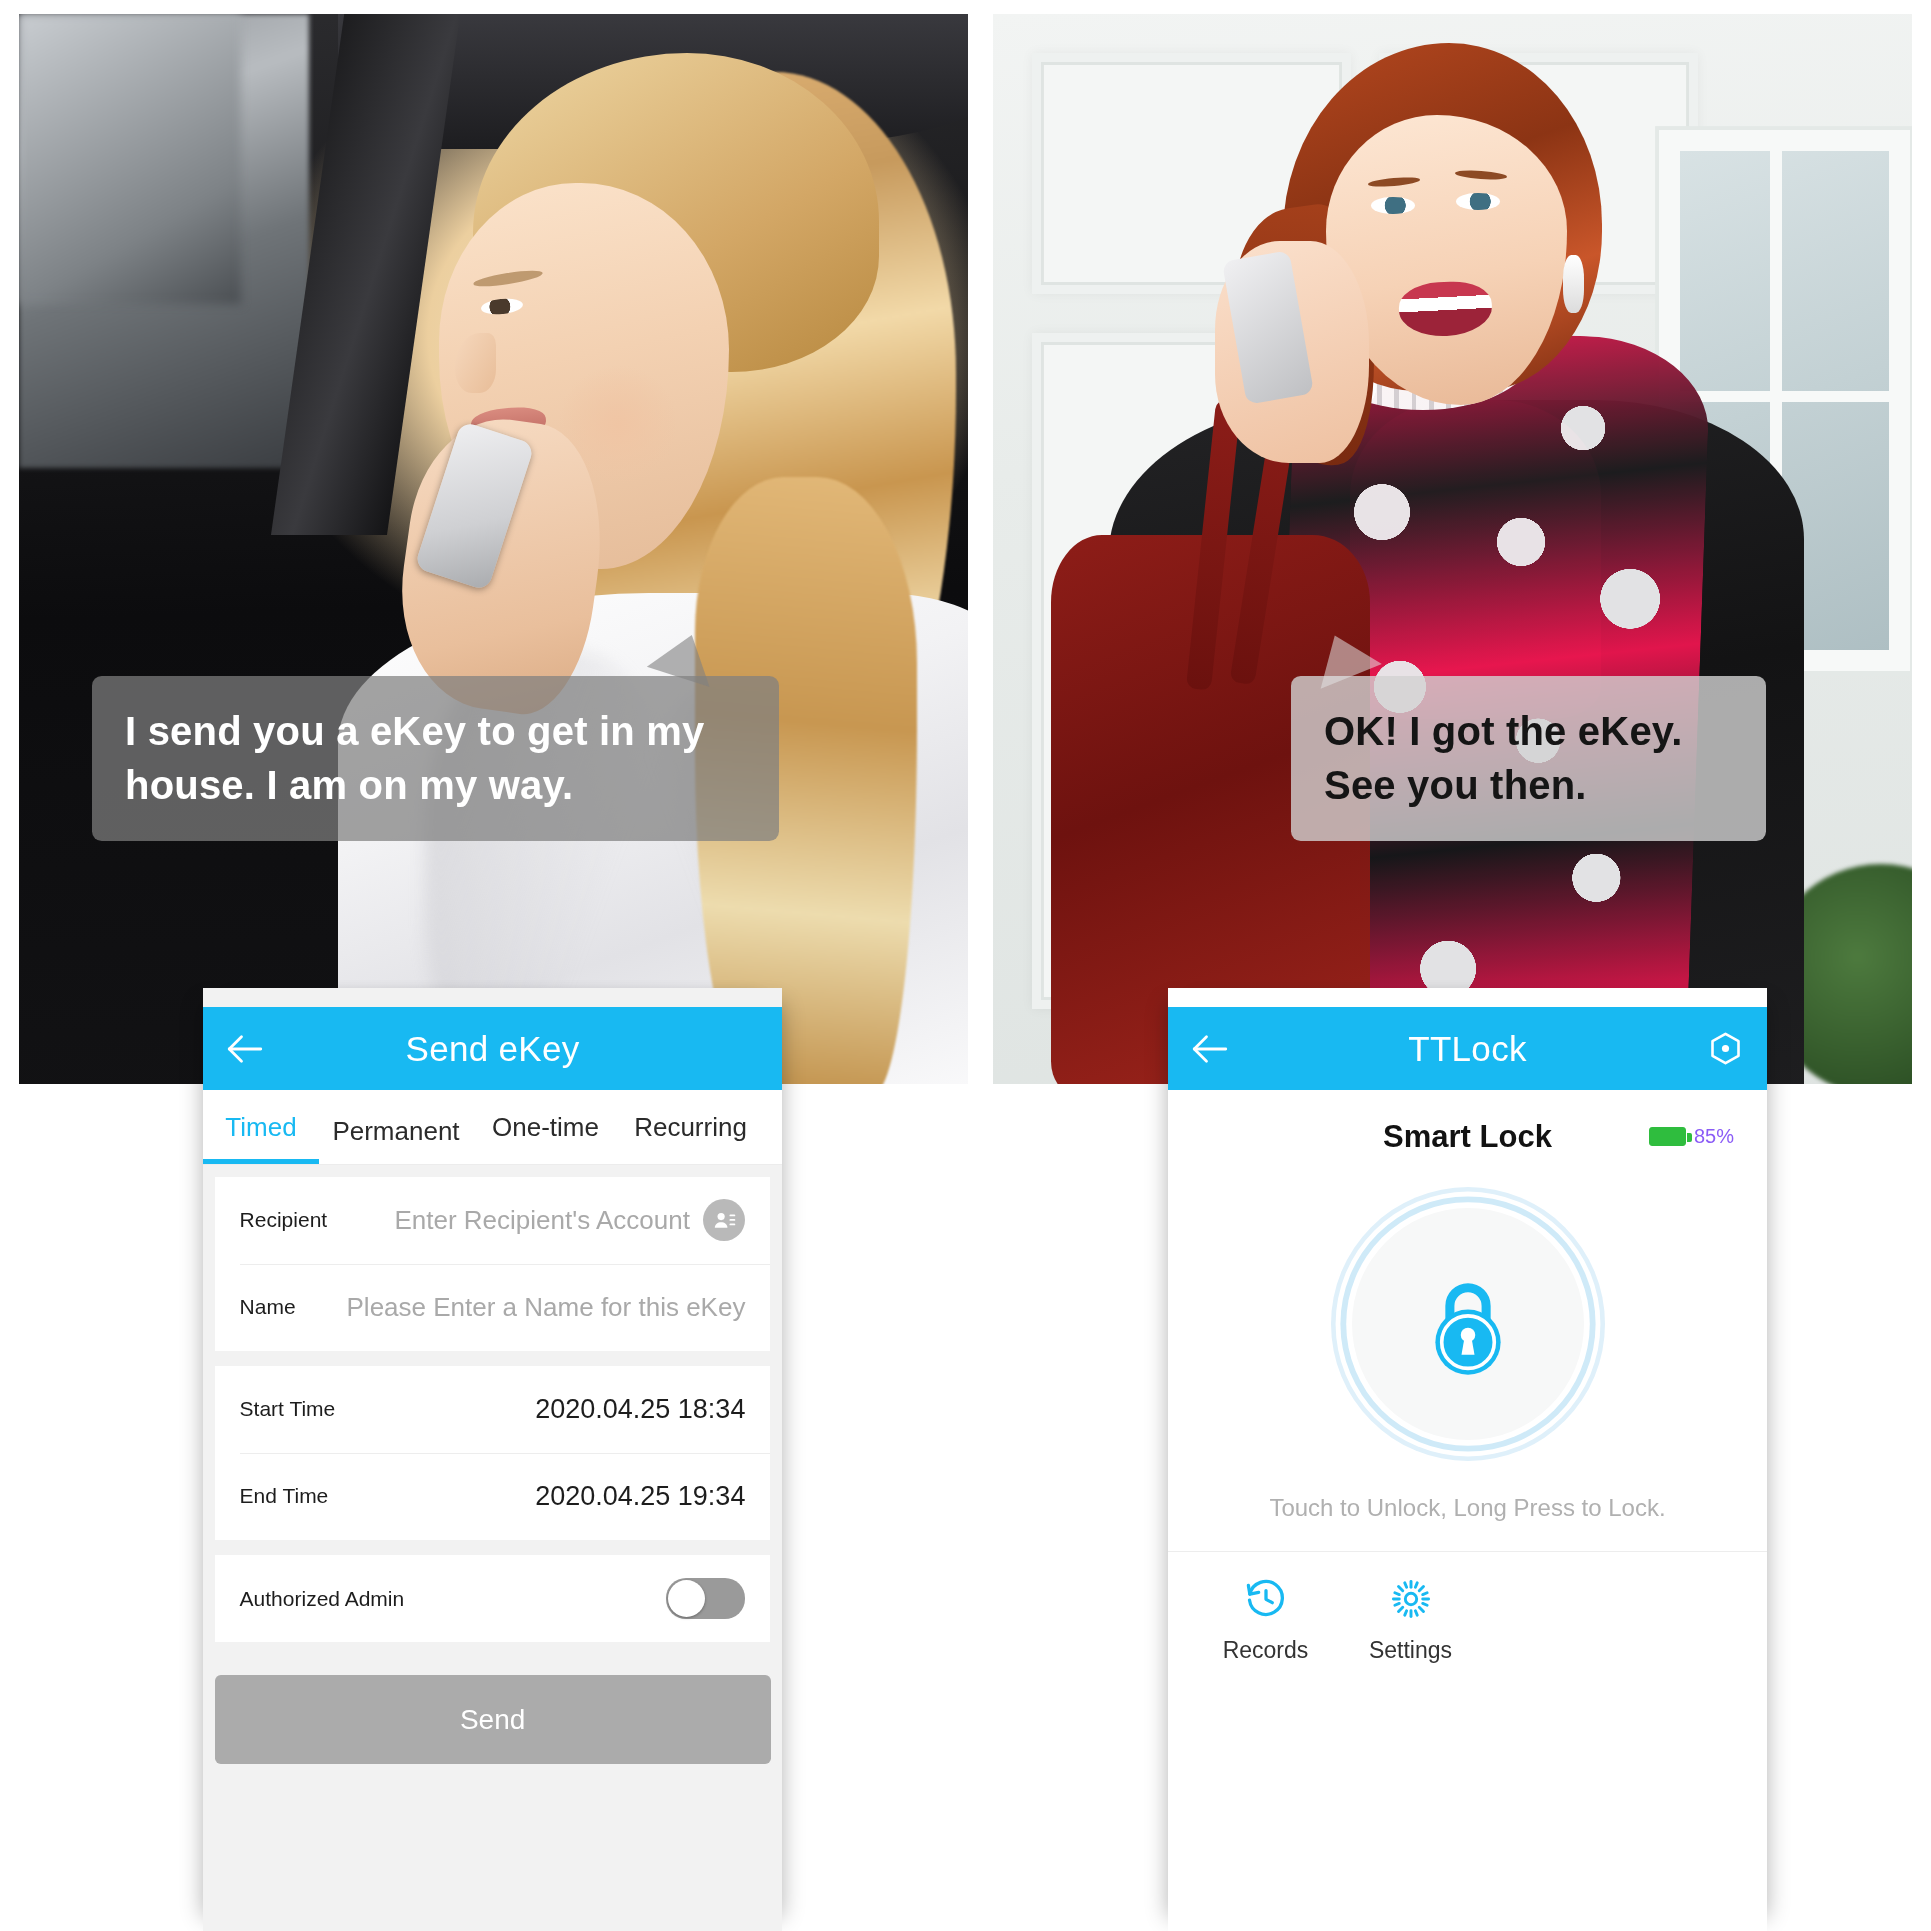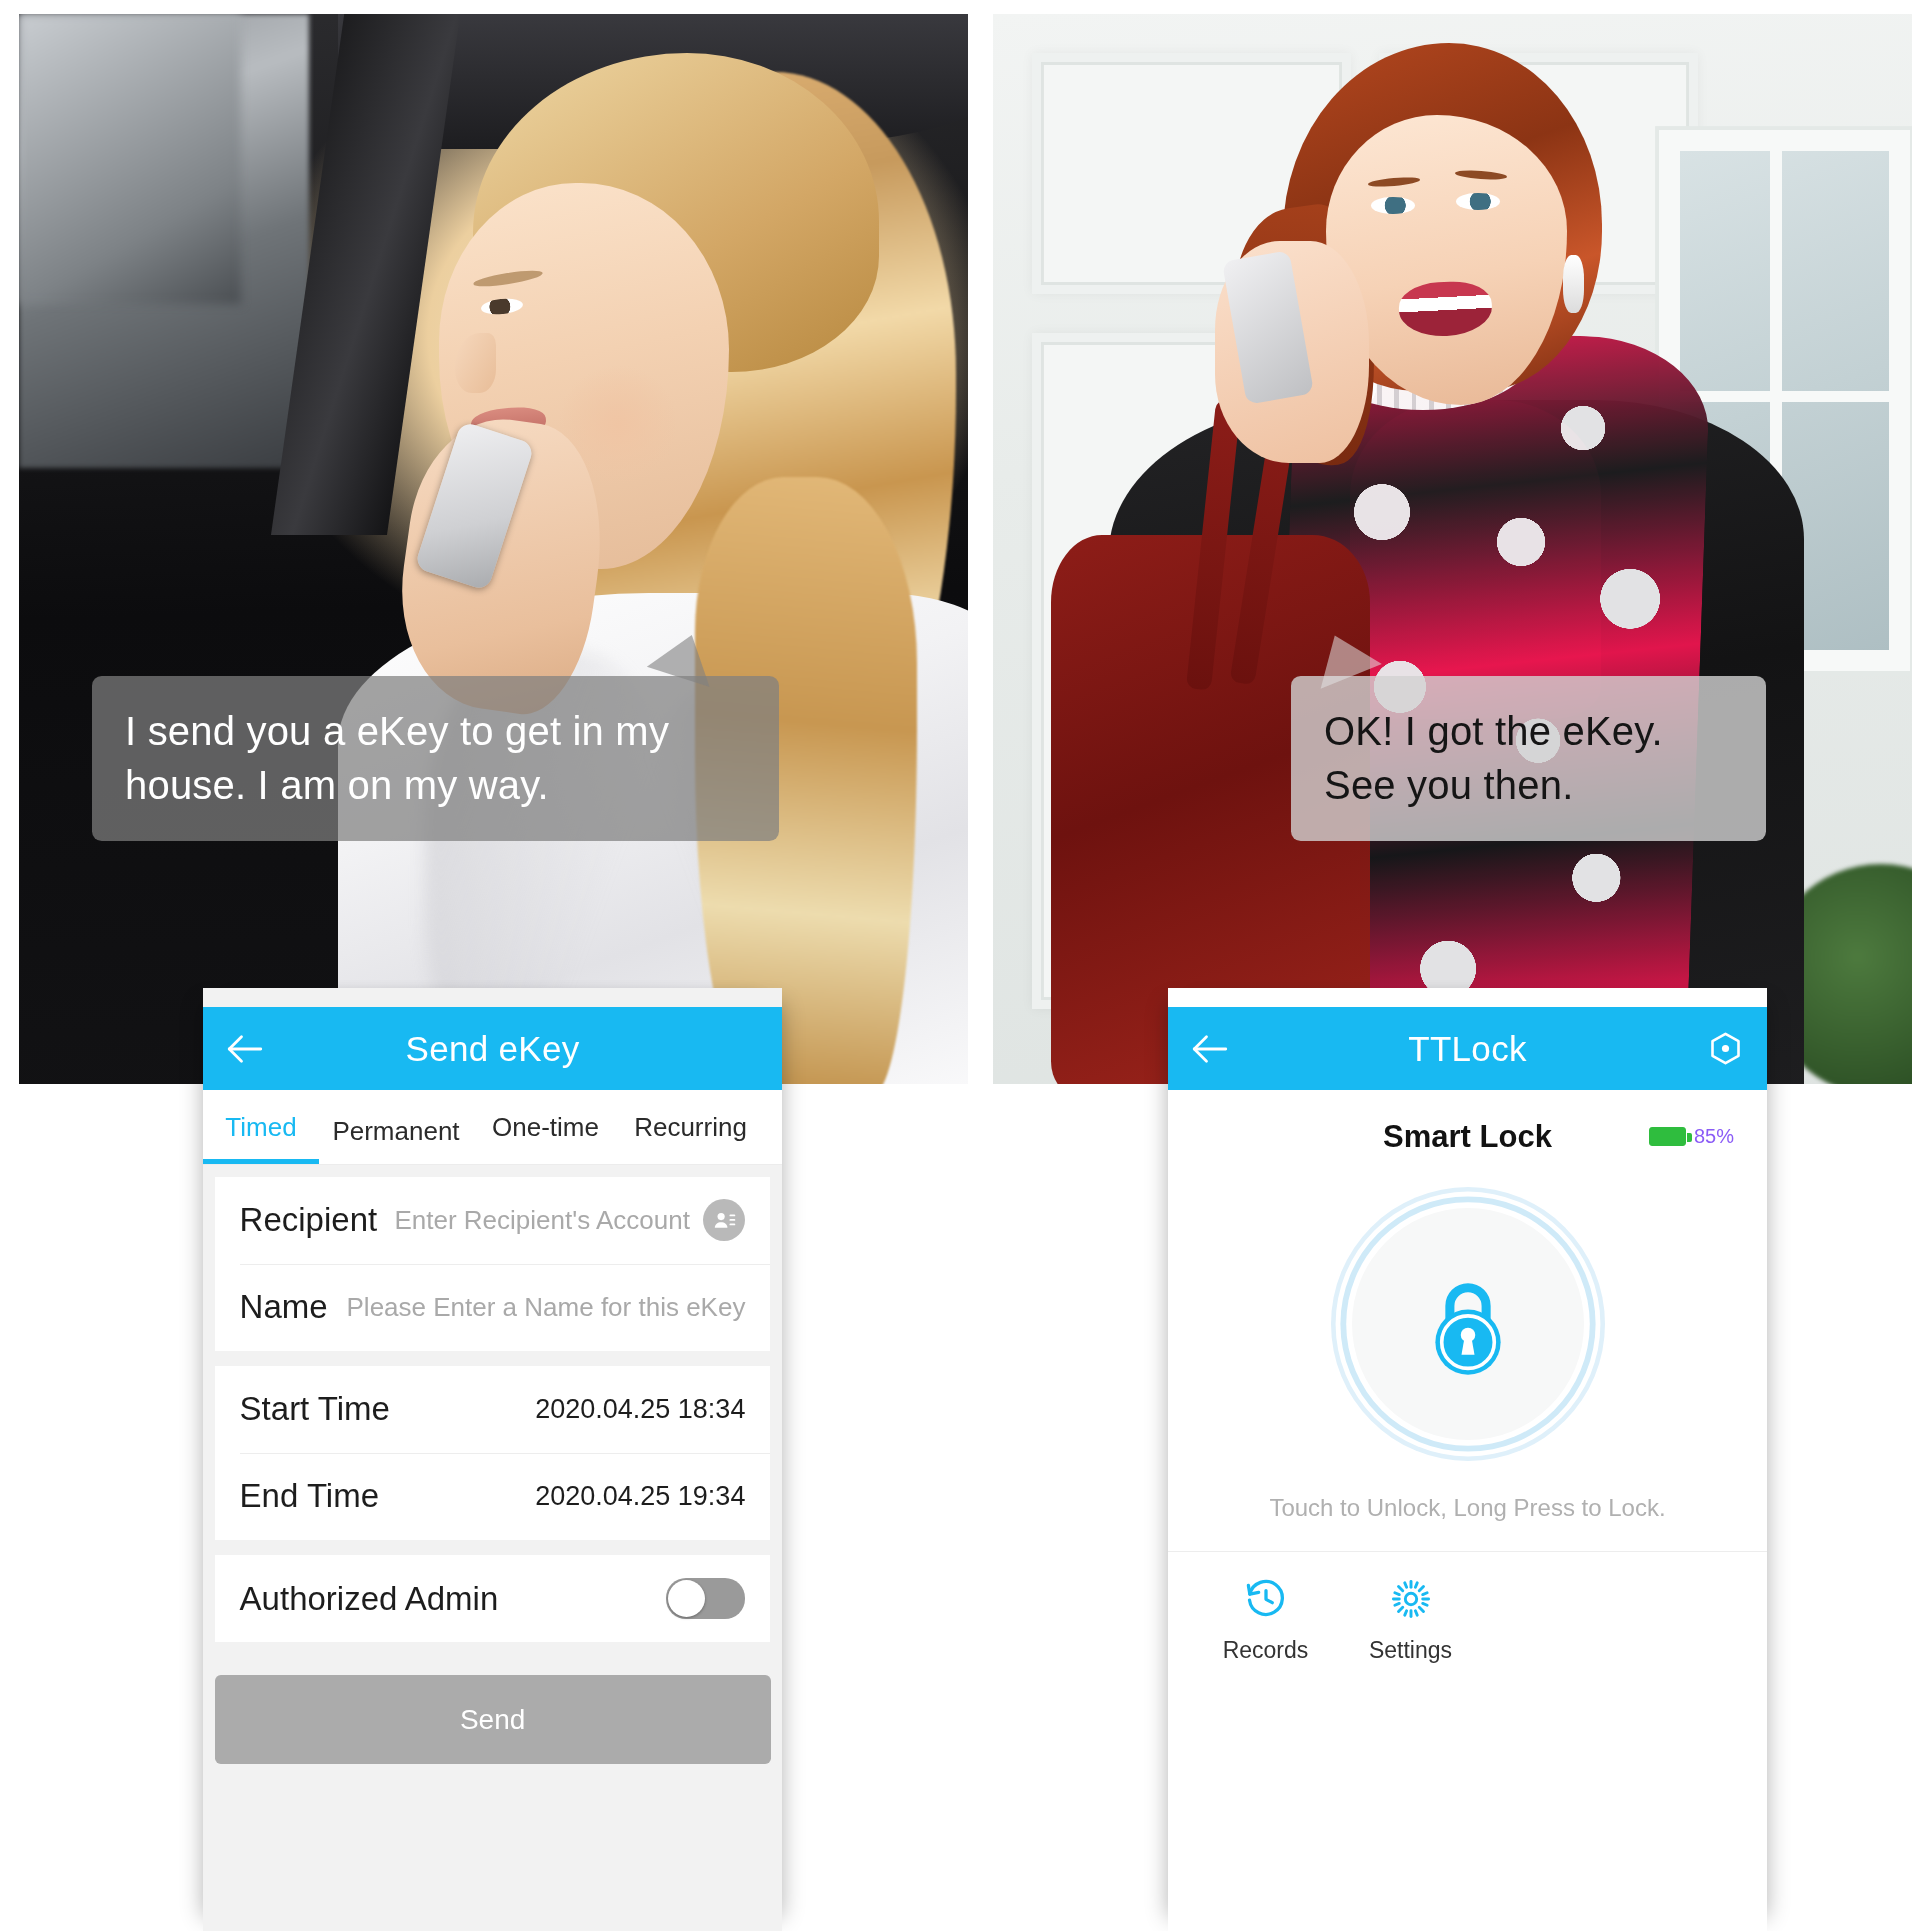"I send you a eKey" .bubble { font-weight: none -> bold }
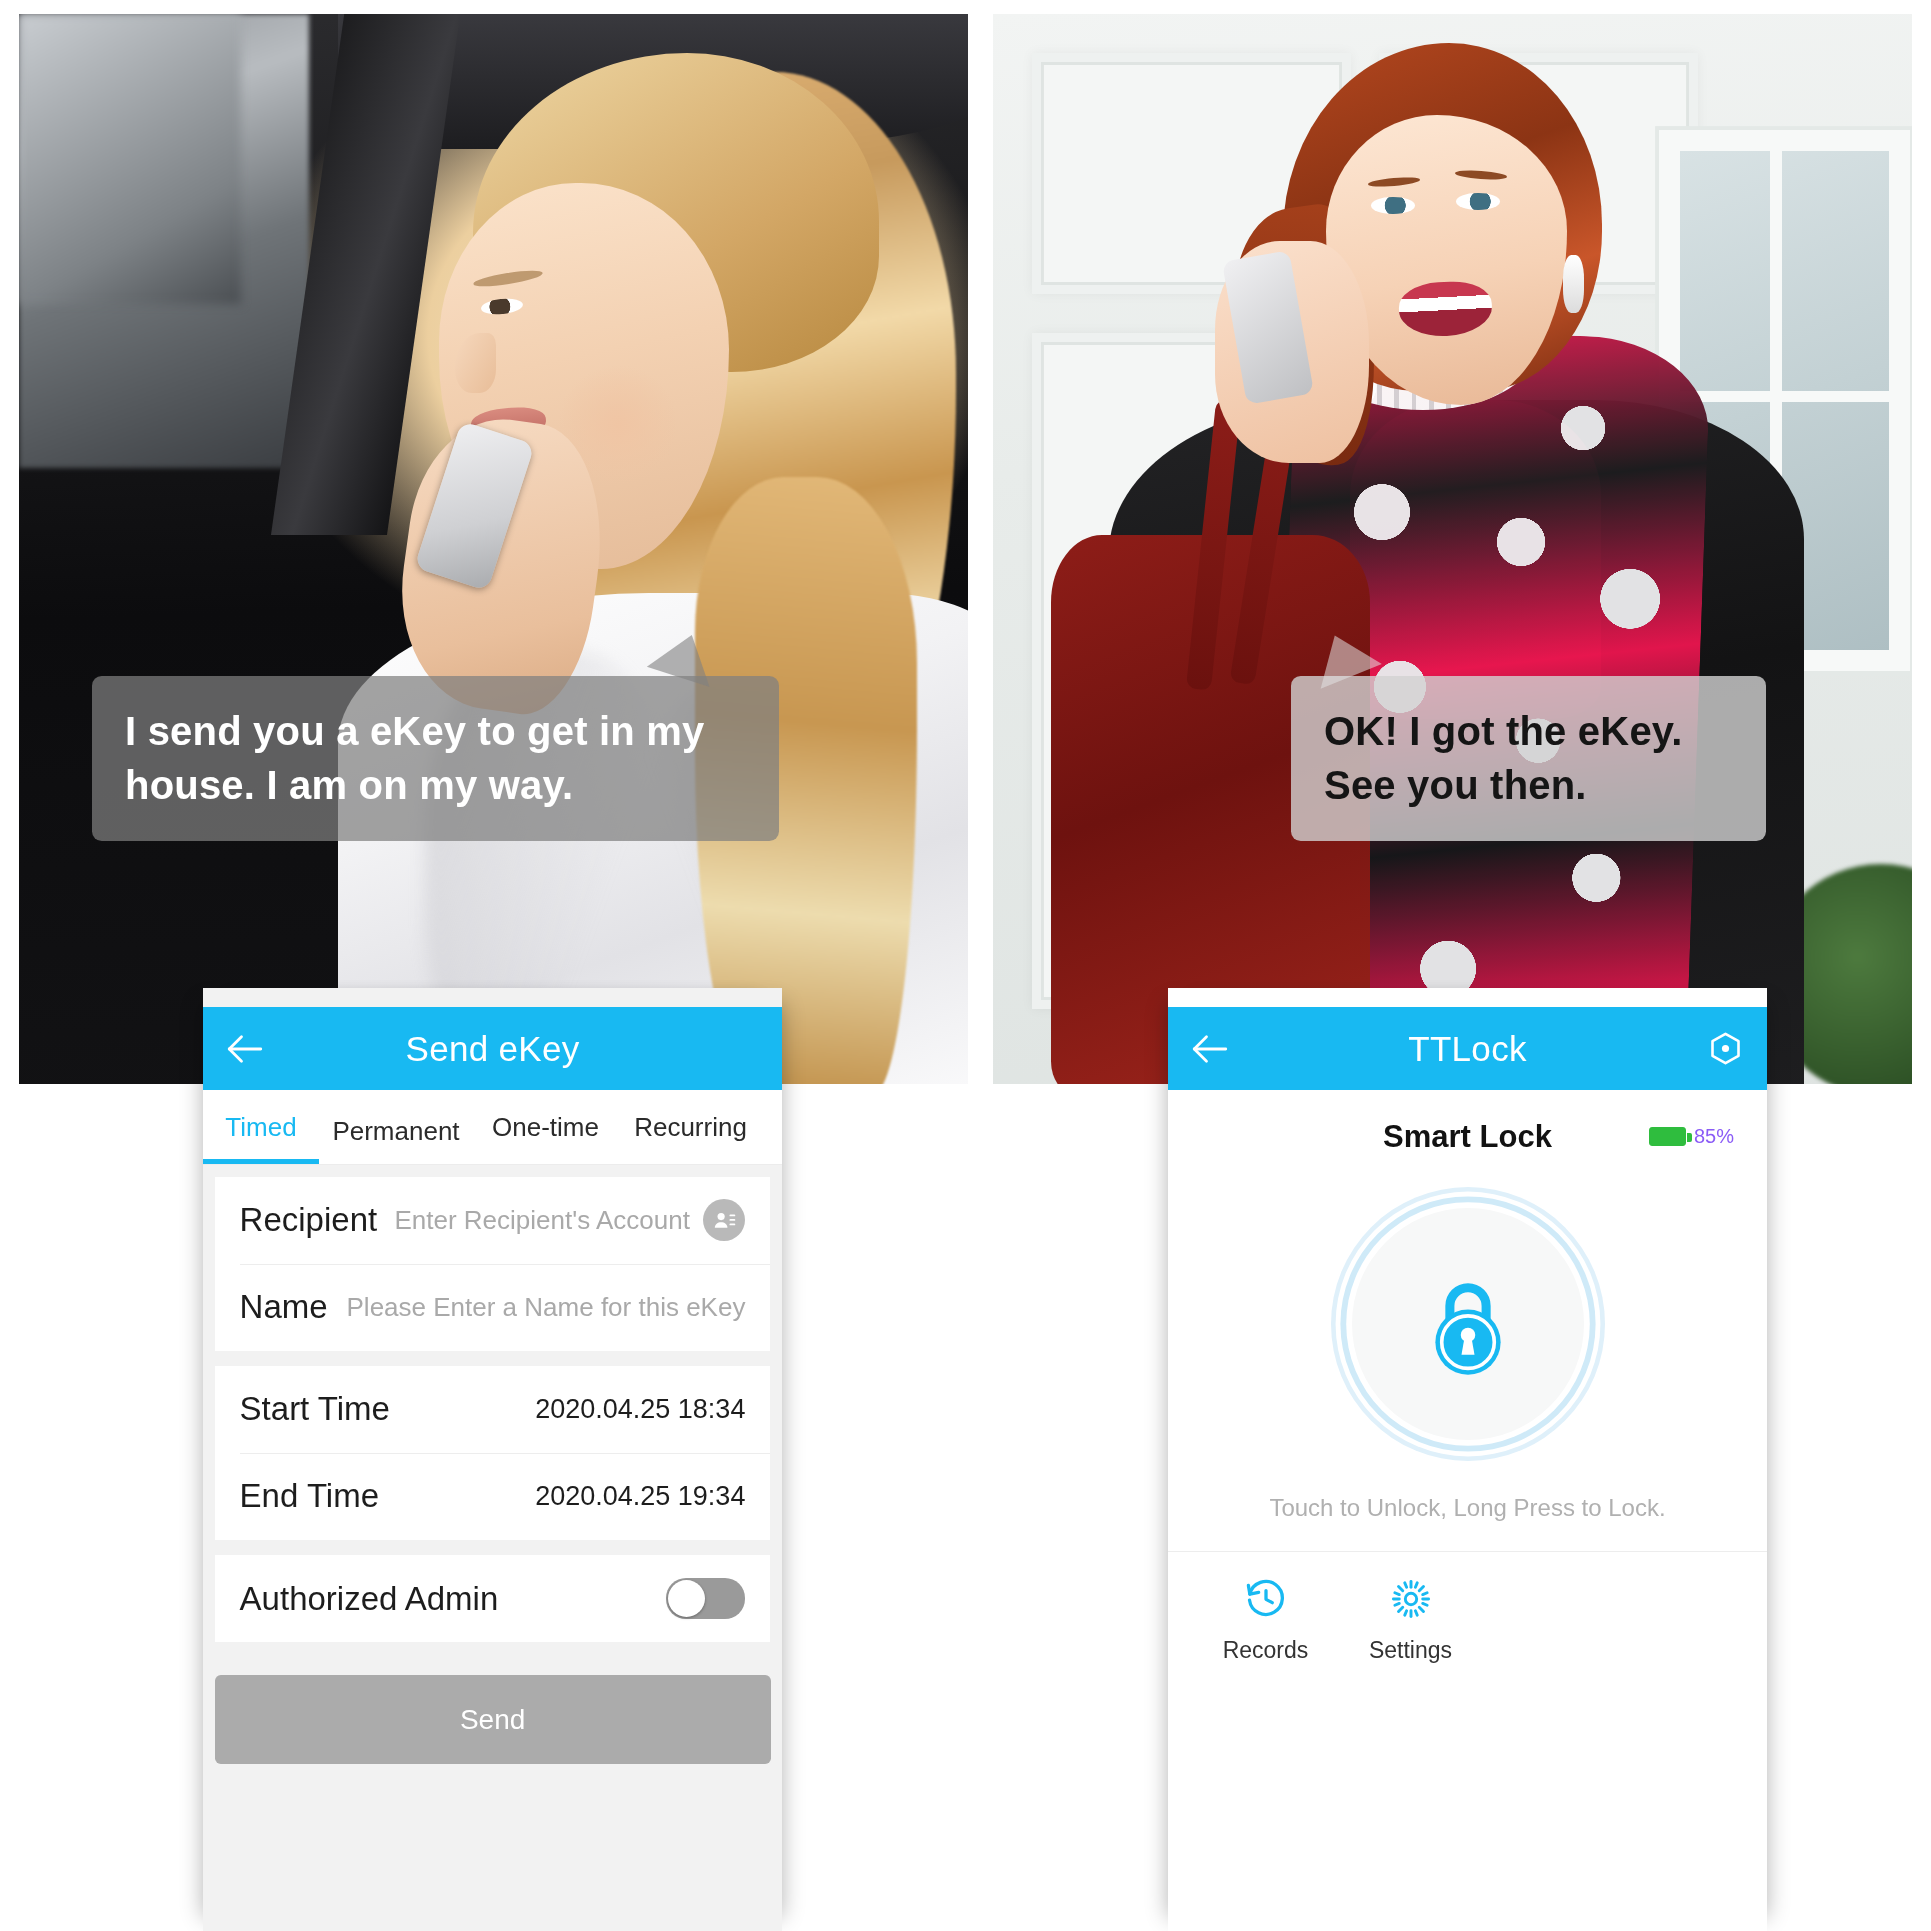"Recipient" .row-label { font-size: 33px -> 21px }
